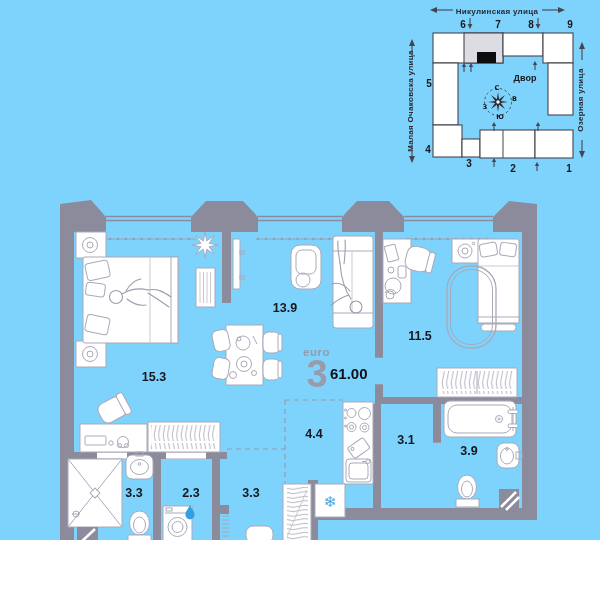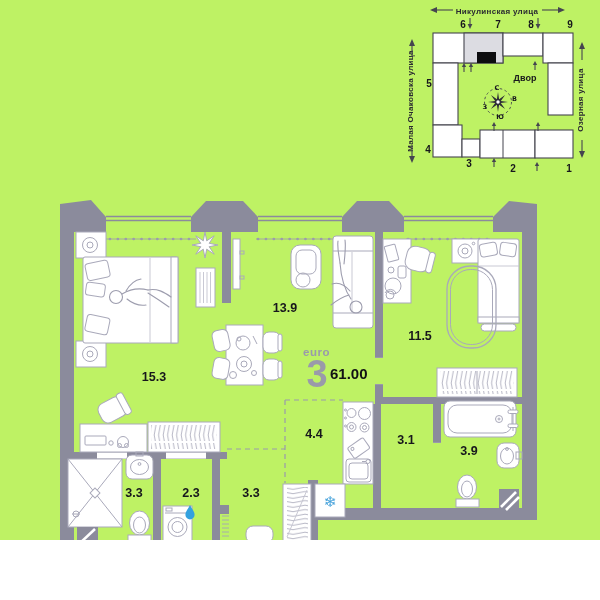"Никулинская улица" .stage { background: #bef264 -> #7dd3fc }
